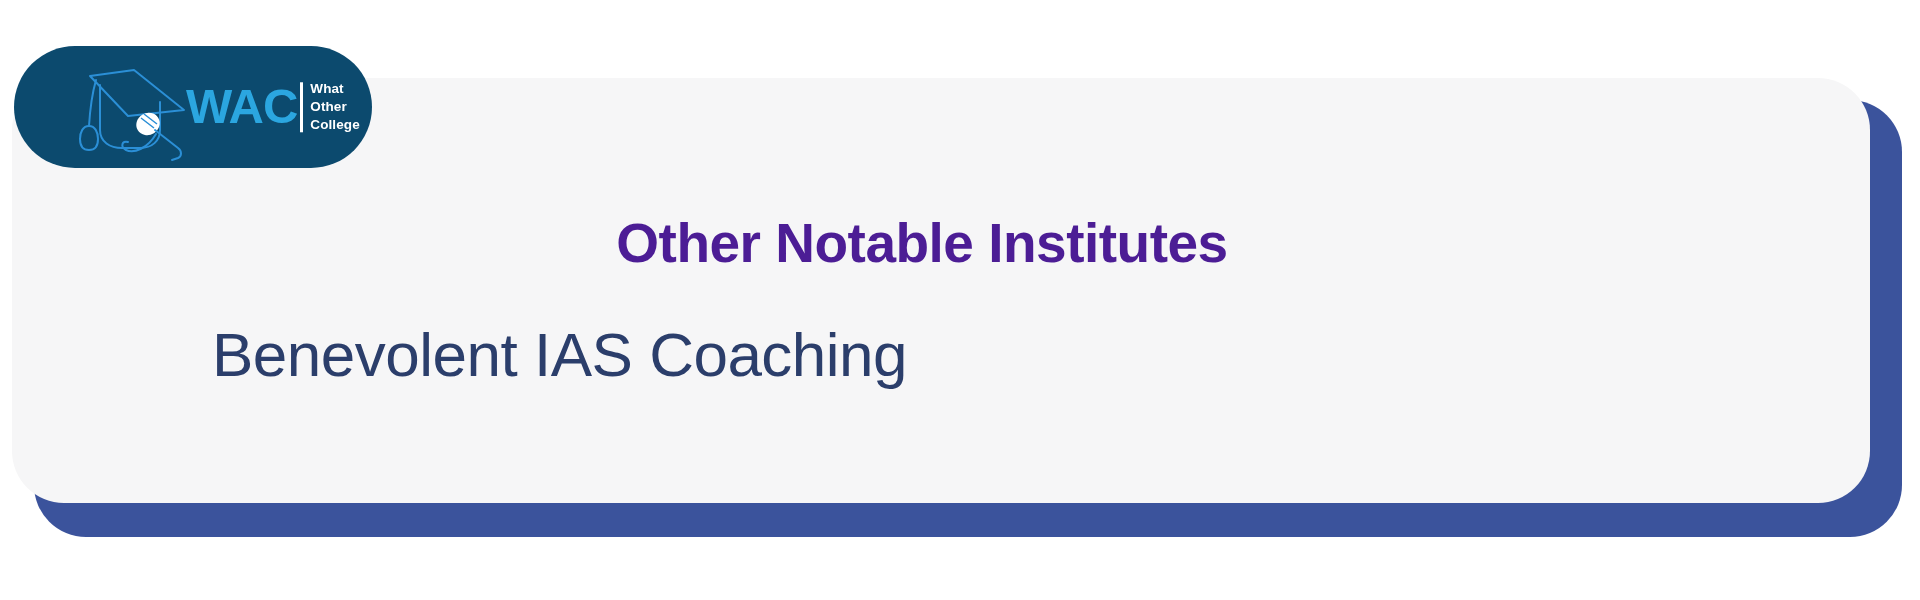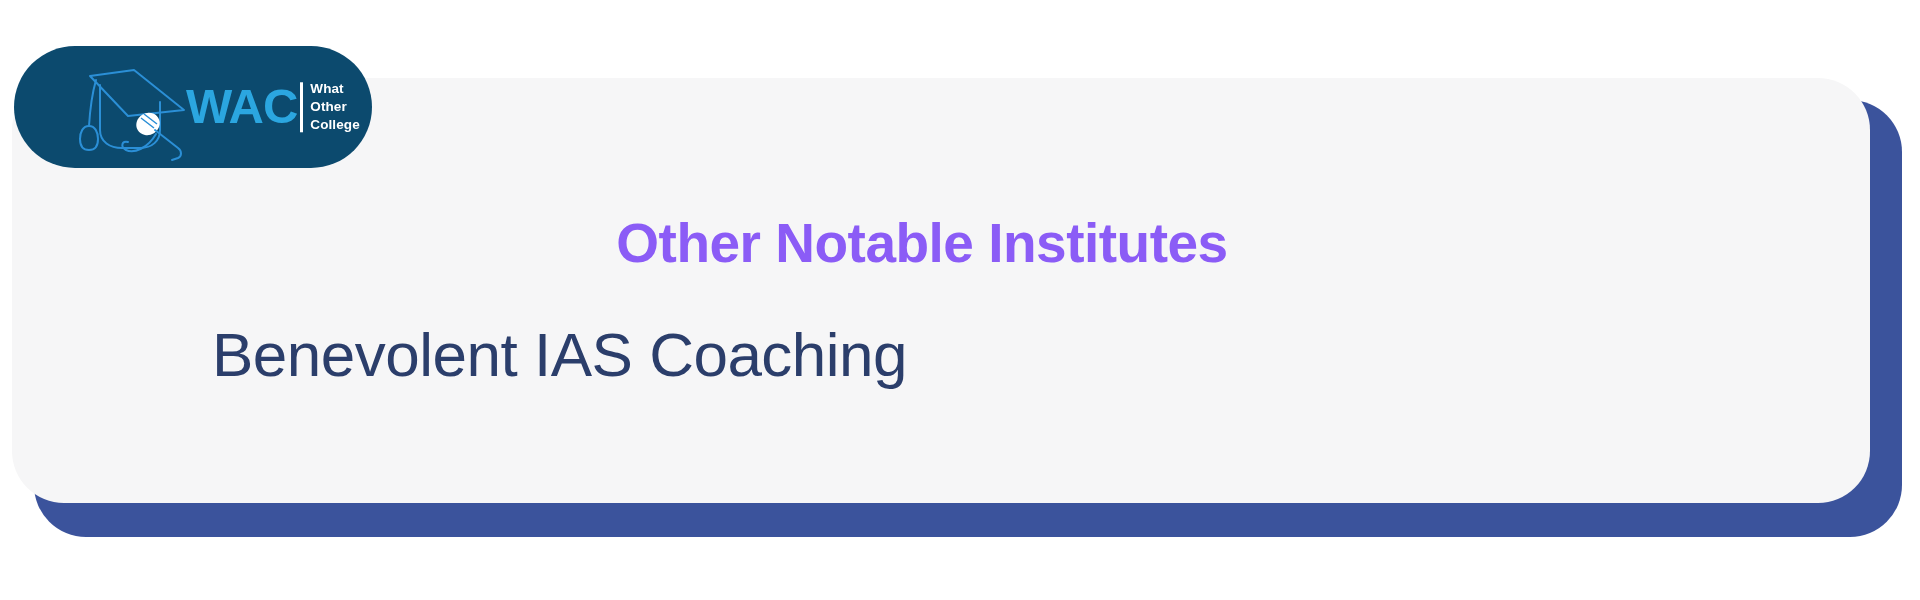"Other Notable Institutes" .card-heading { color: #8b5cf6 -> #4c1d95 }
